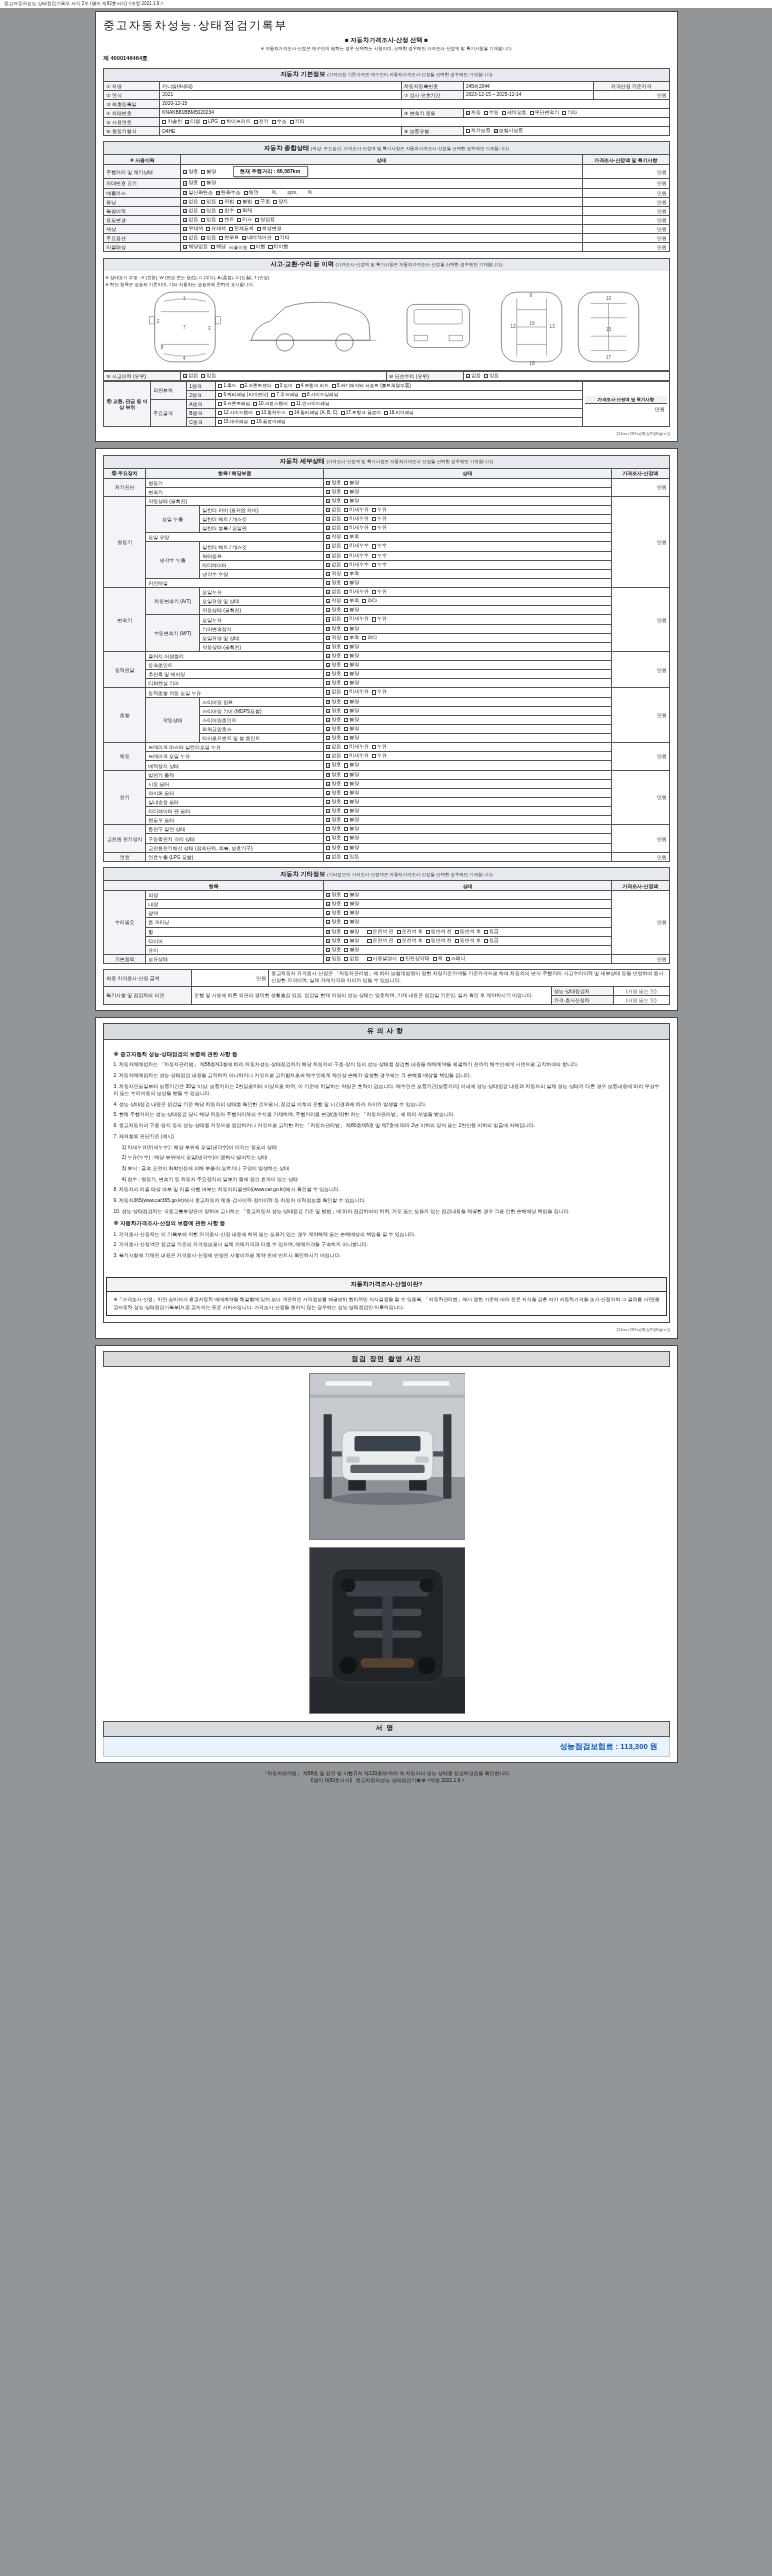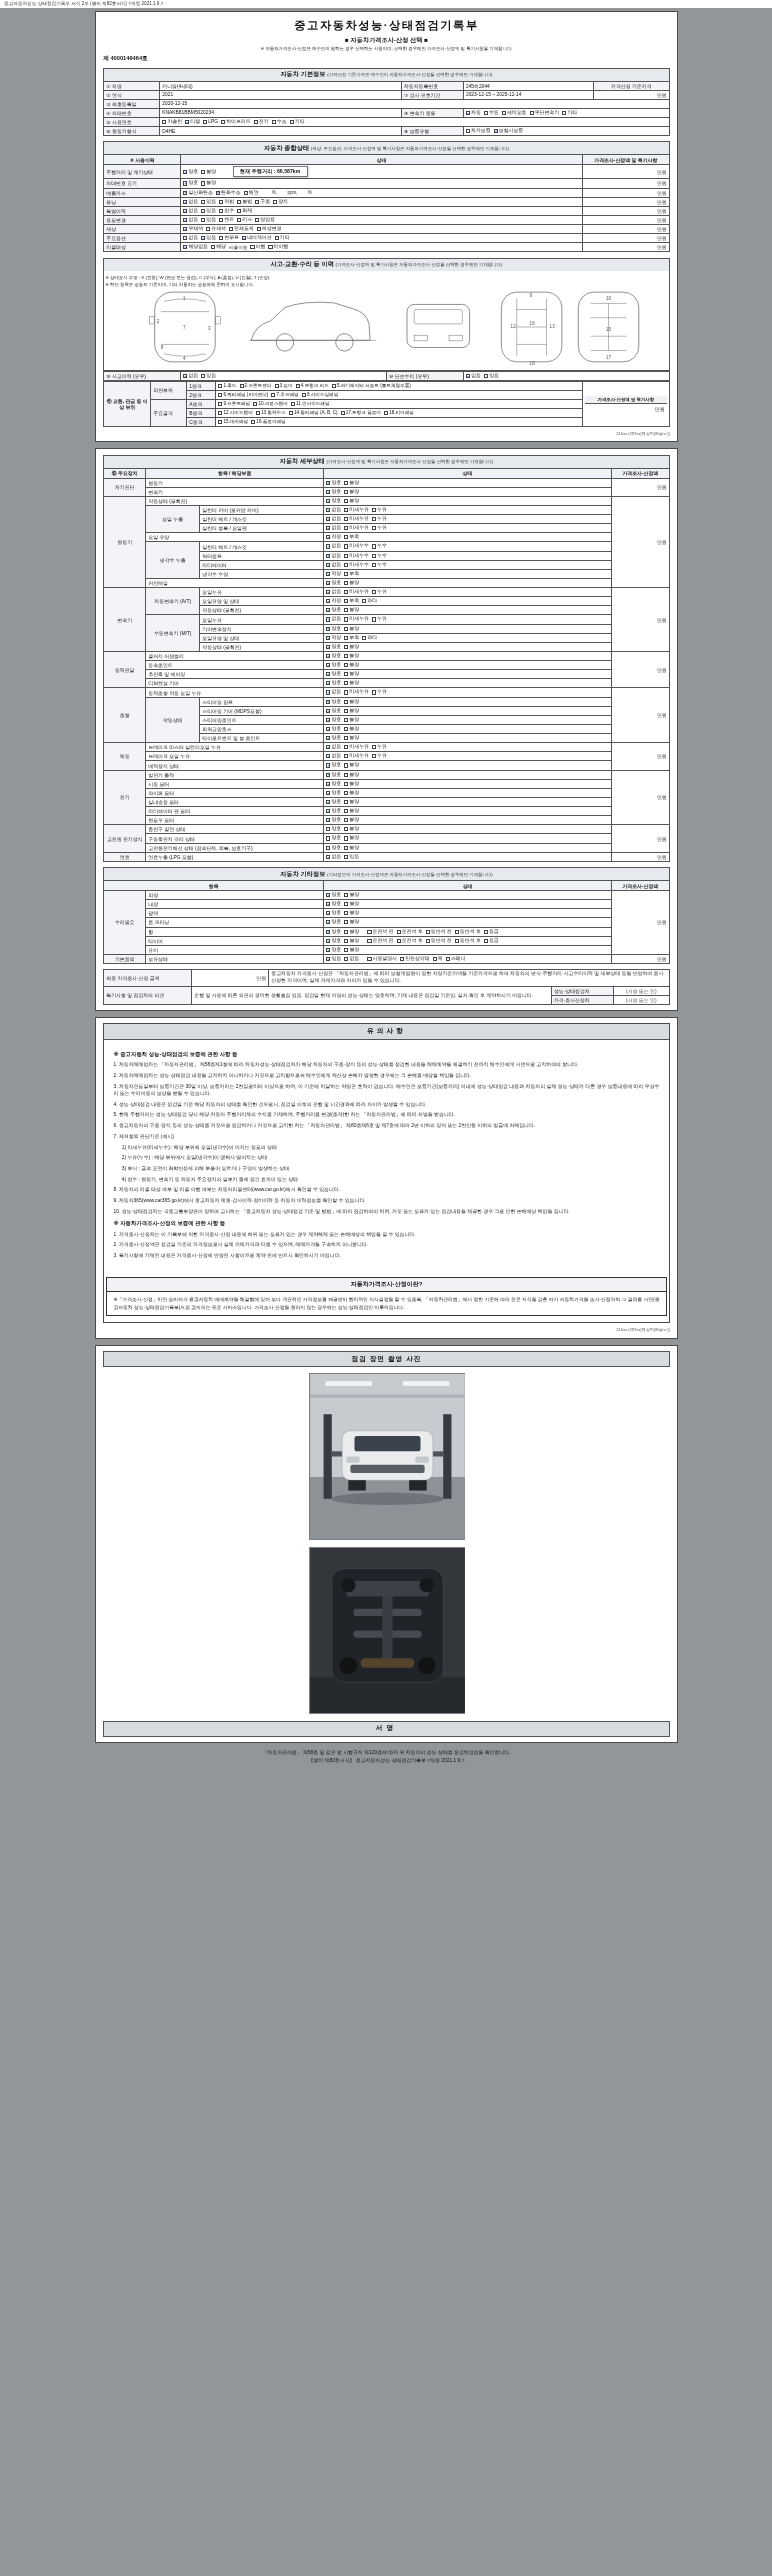"중고자동차성능·상태점검기록부" .title { font-weight: bold -> normal; text-align: center -> left }
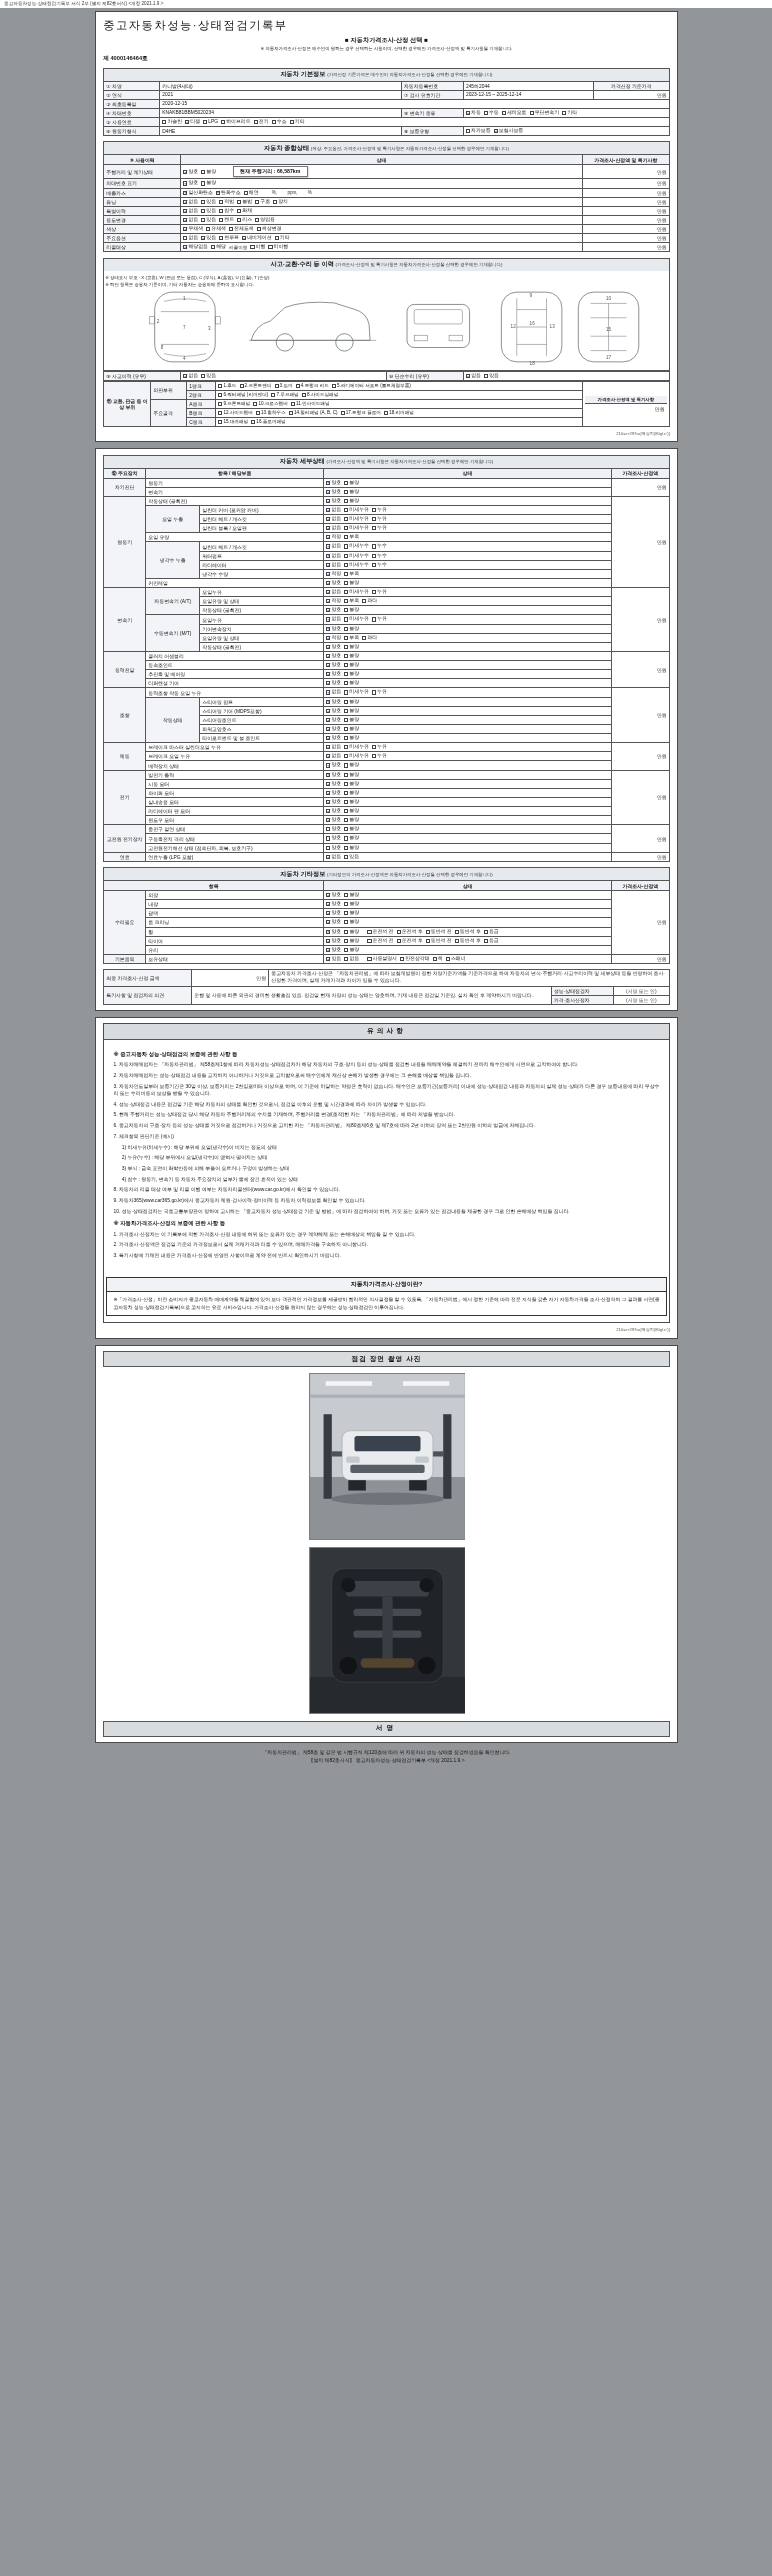"성능점검보험료 : 113,300 원" div.insurance { html: none -> <div>성능점검보험료 : 113,300 원</div> }
